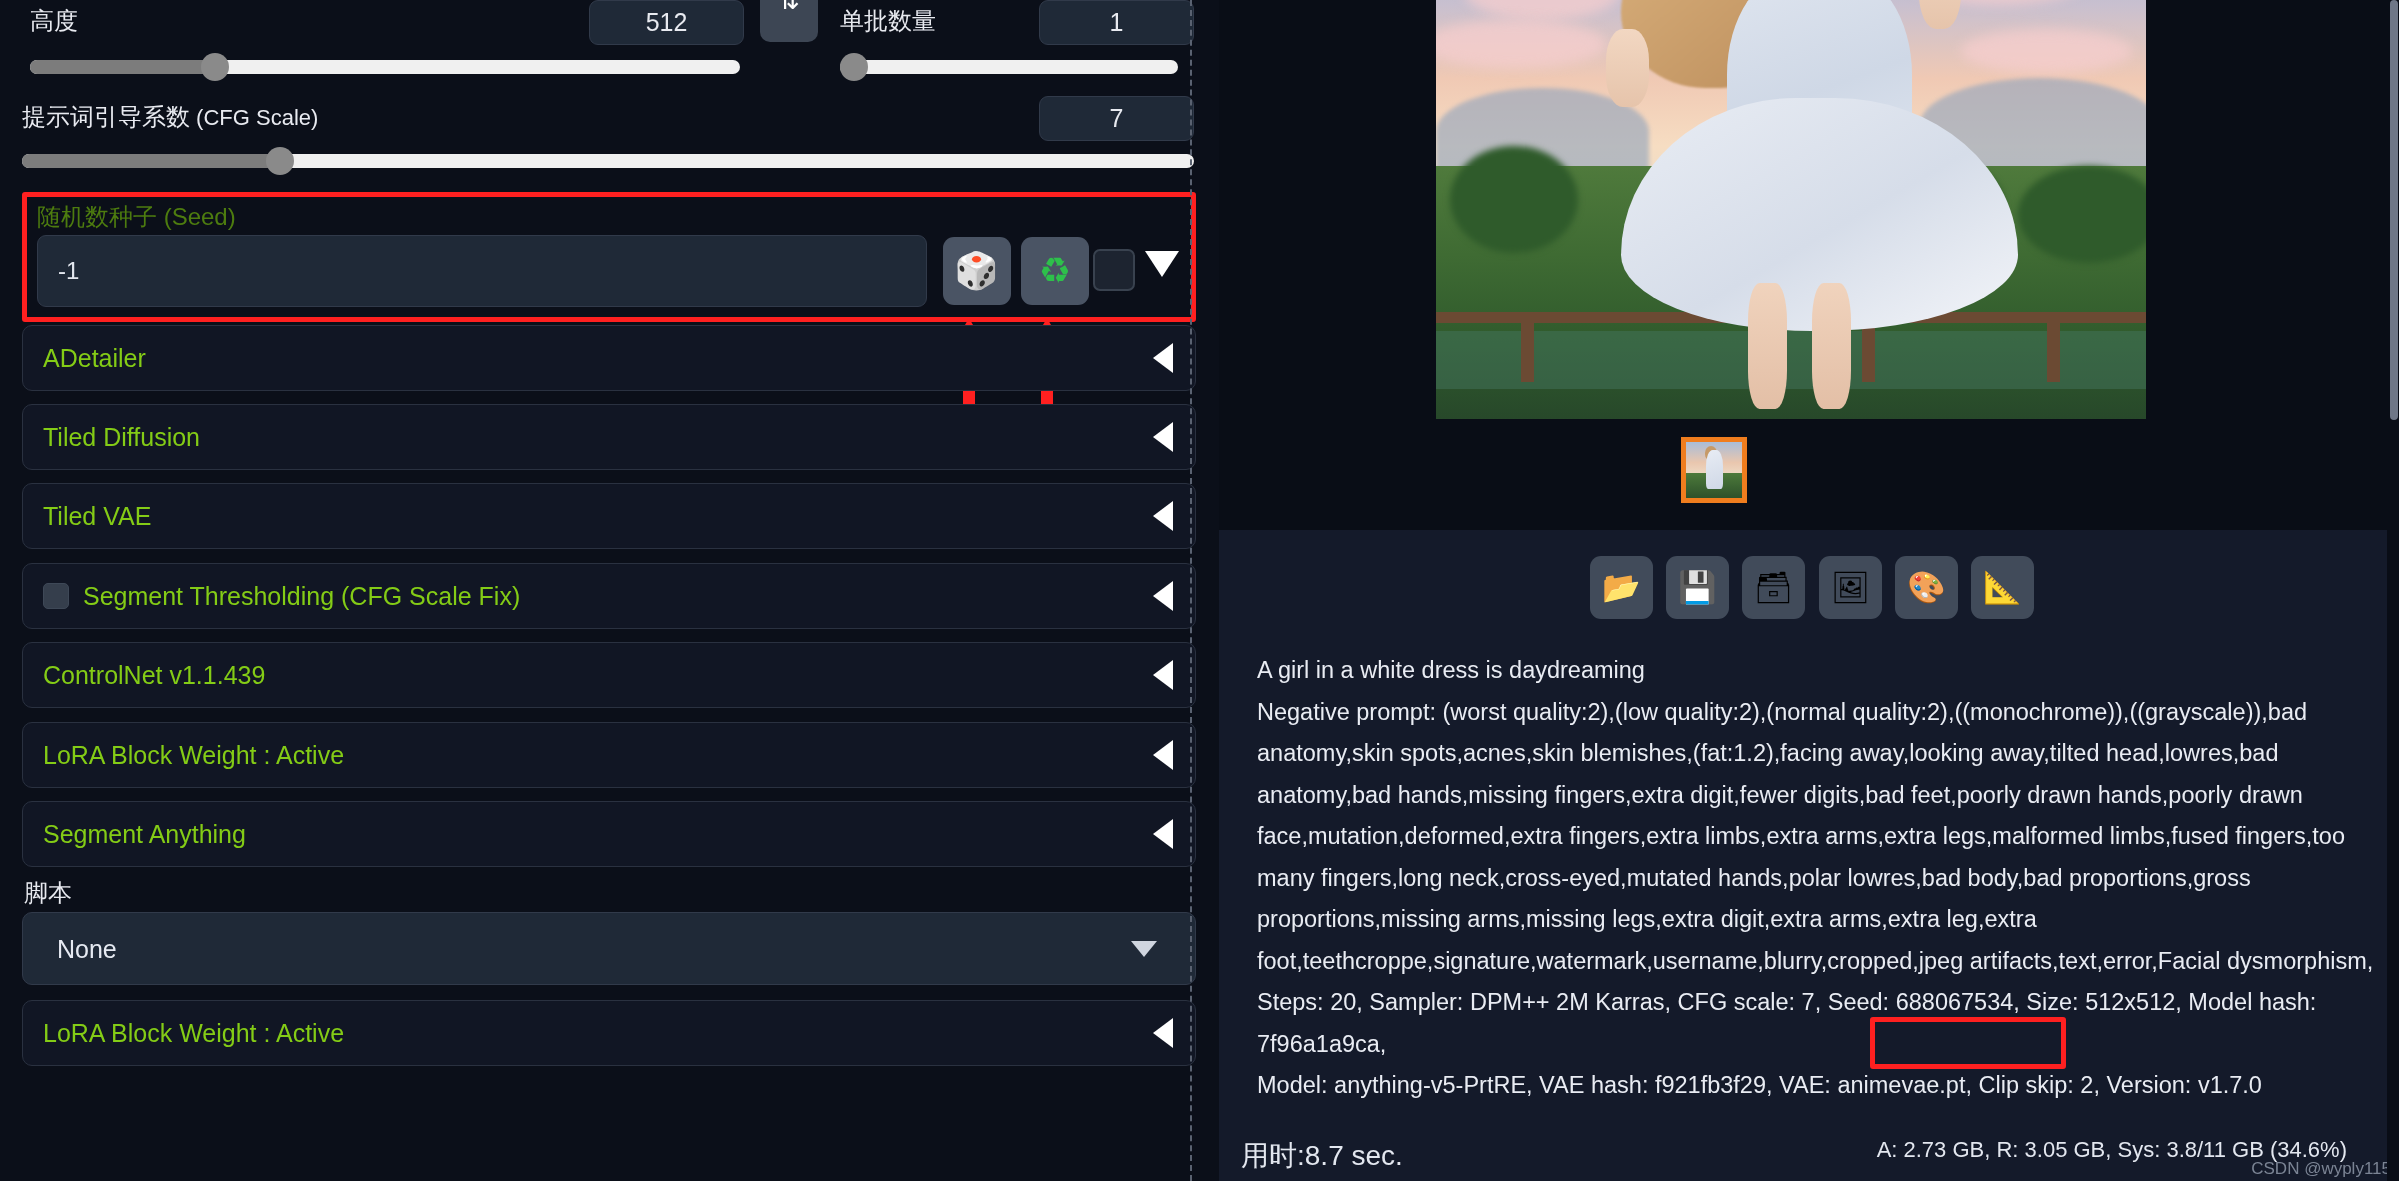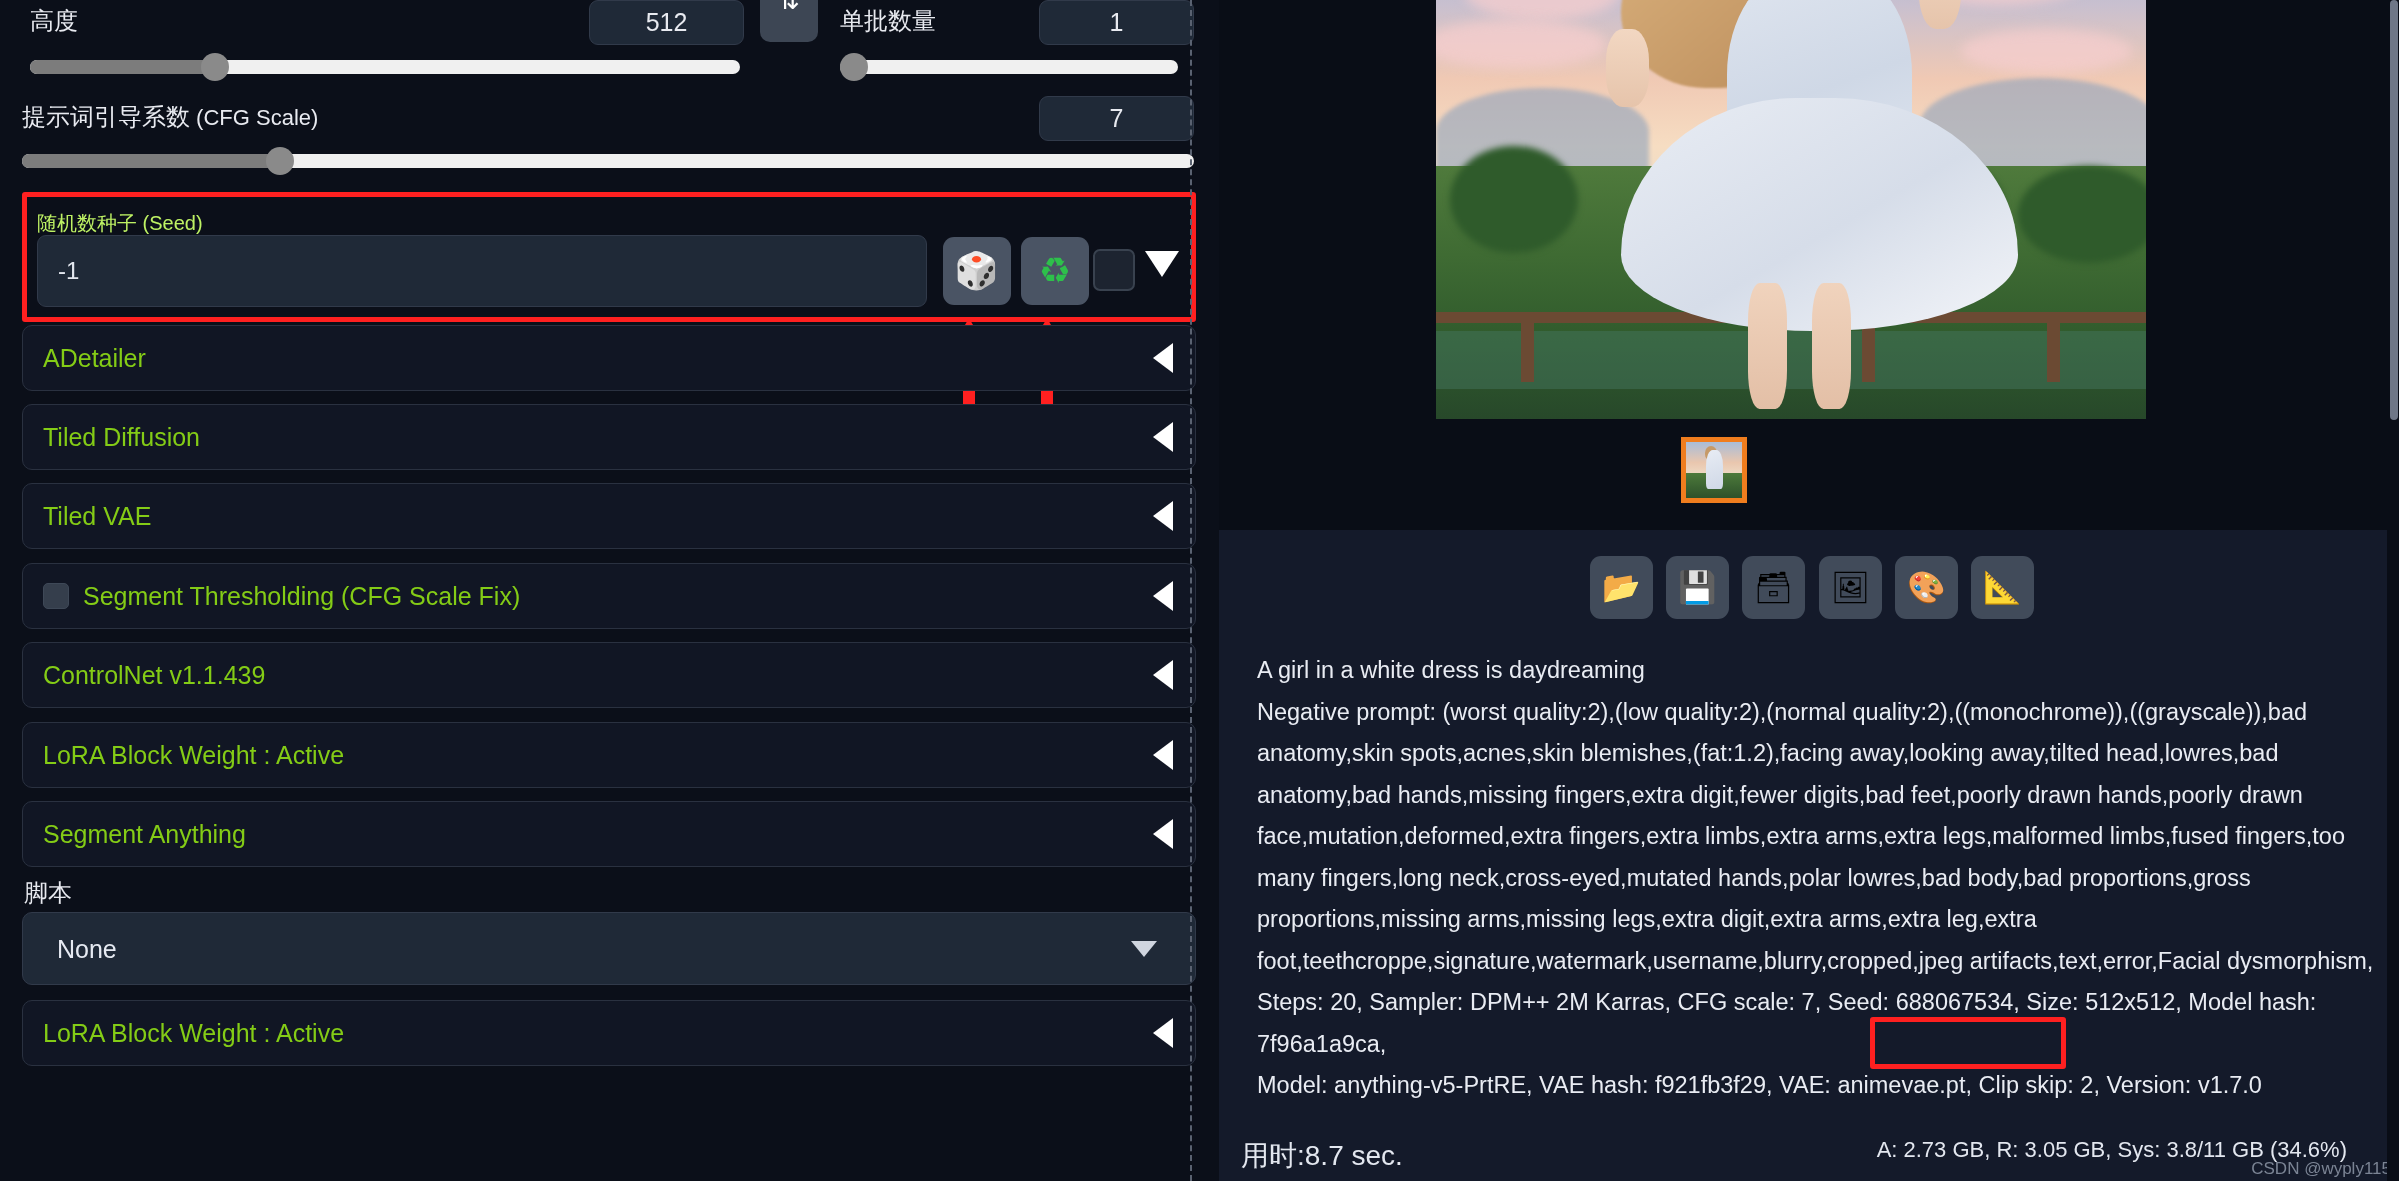"随机数种子 (Seed)" .seed-label { color: #bef264 -> #4d7c0f; font-size: 20px -> 24px; top: 13px -> 4px }
